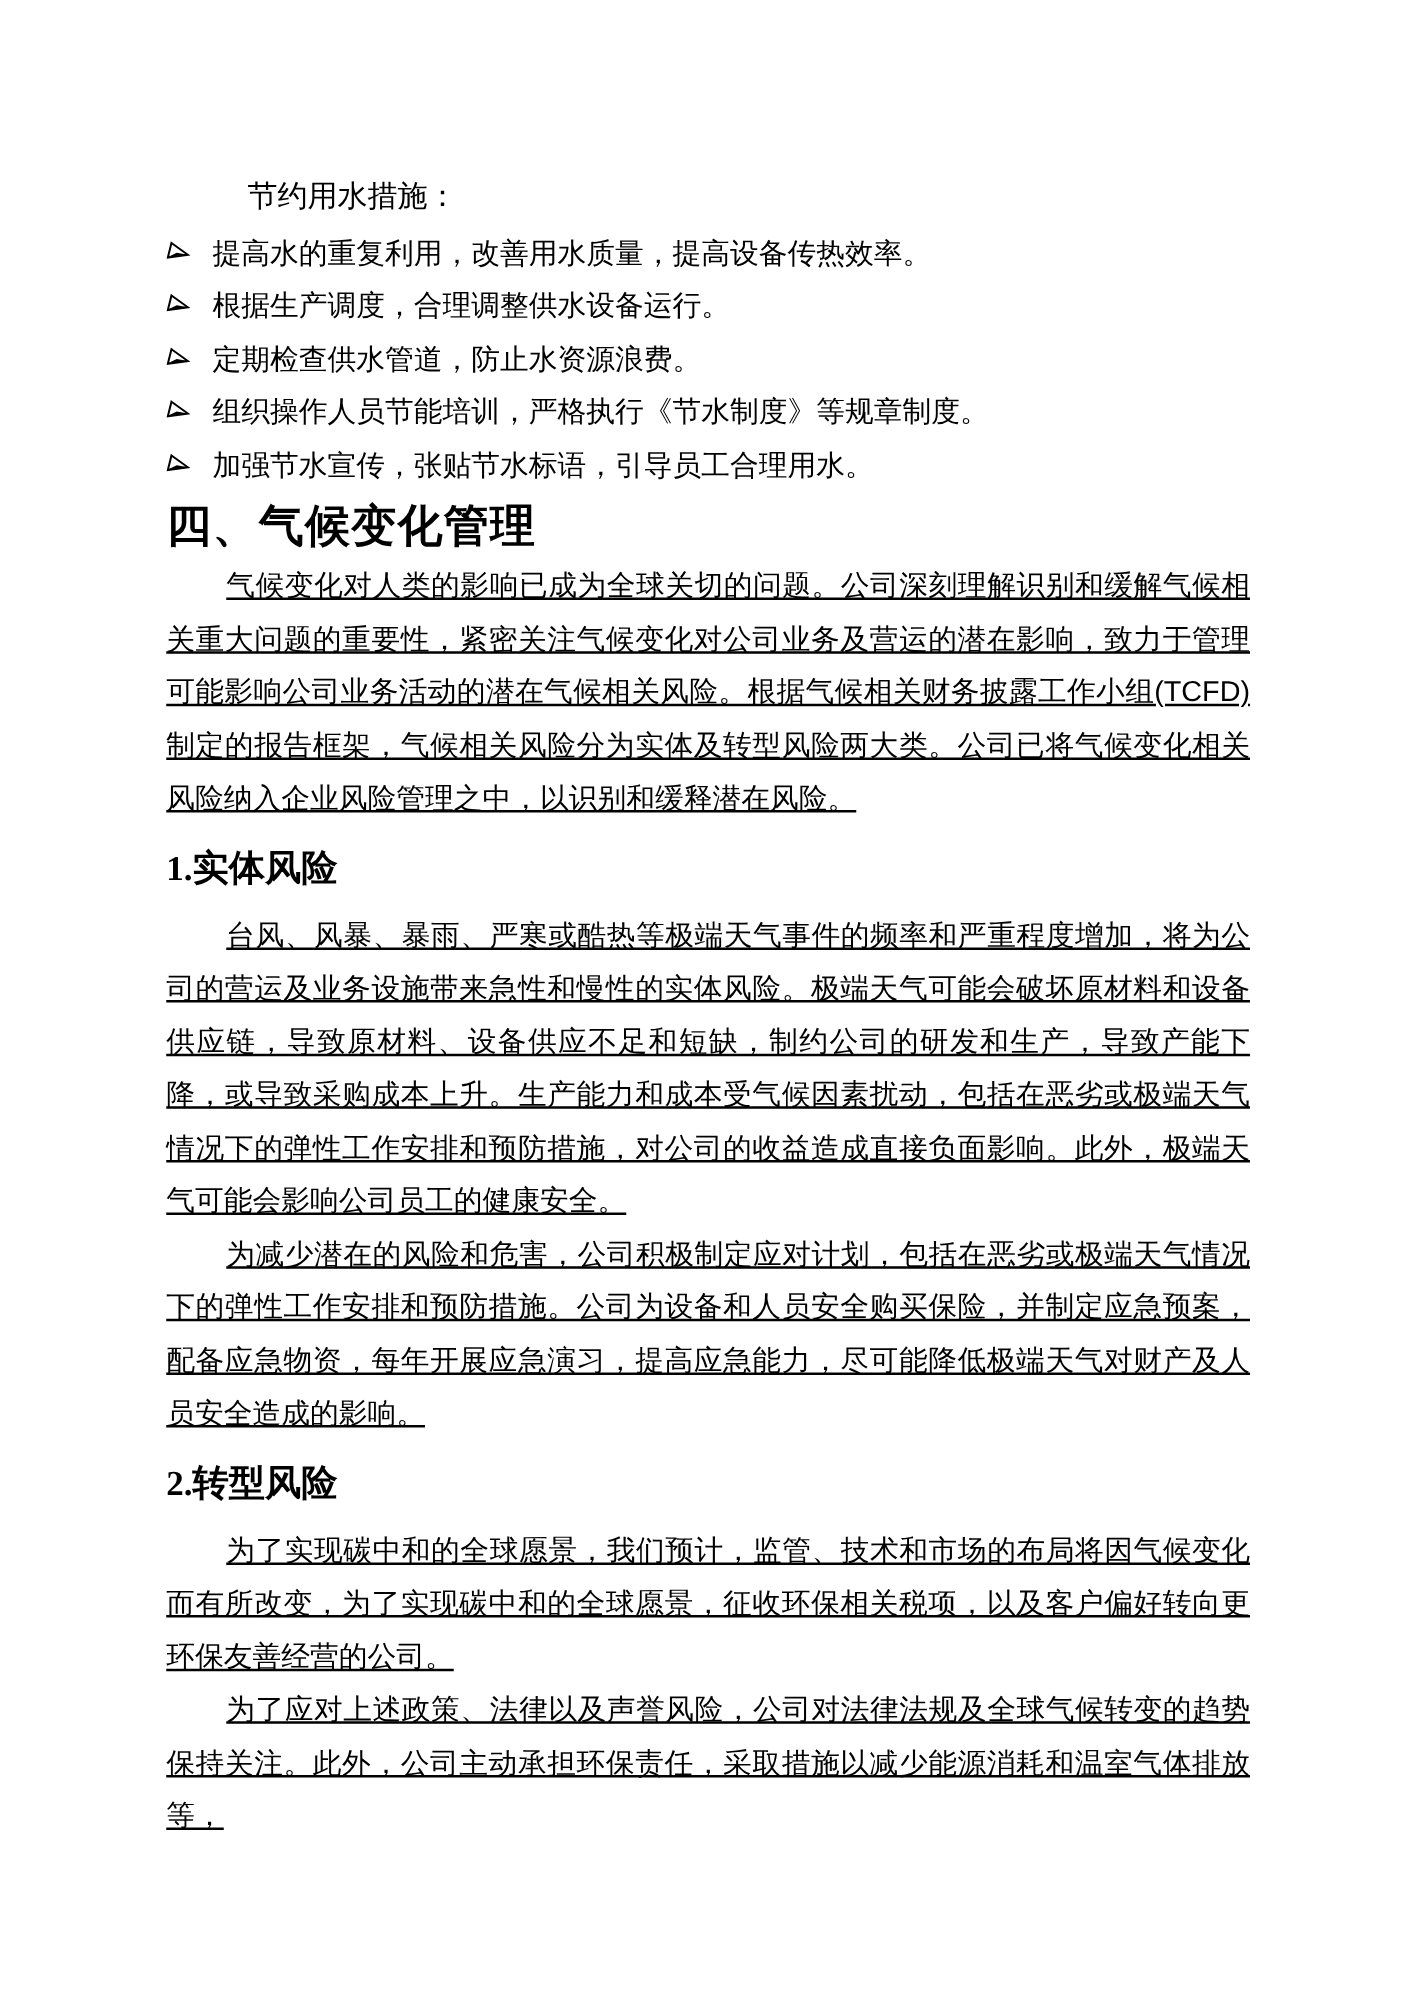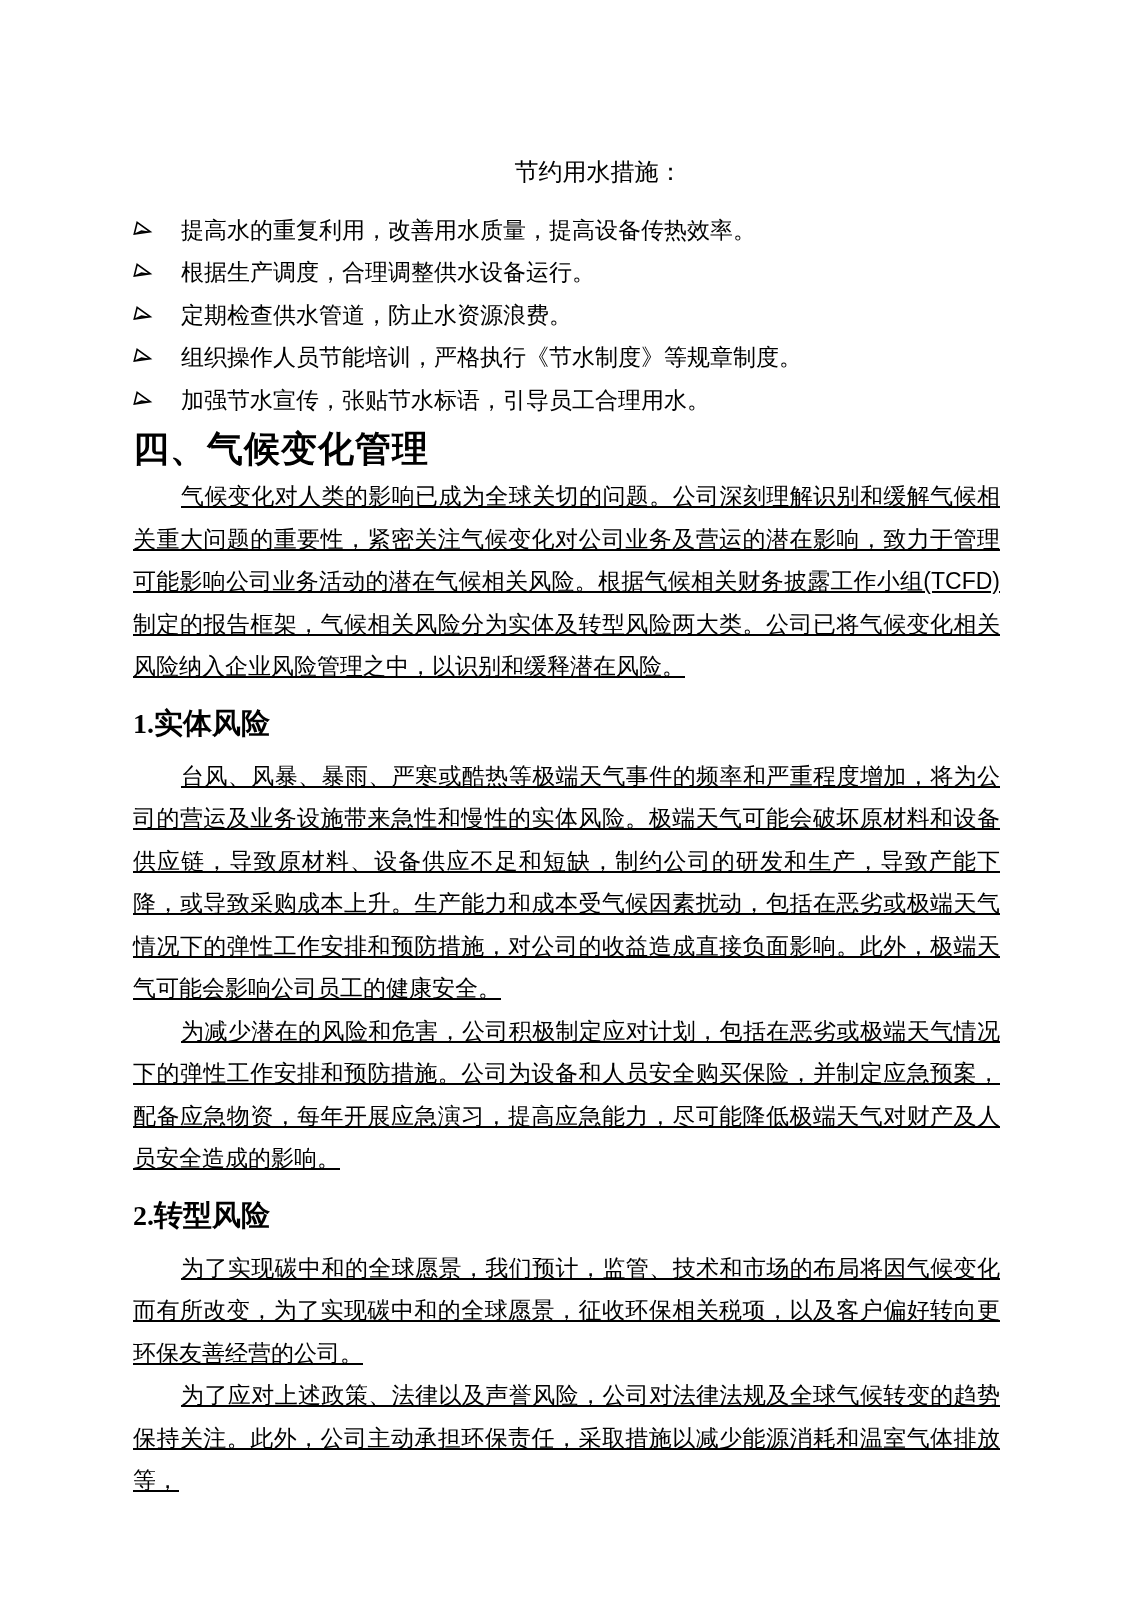"节约用水措施：" .lead { margin: 15px -> 1px; text-align: center -> none }
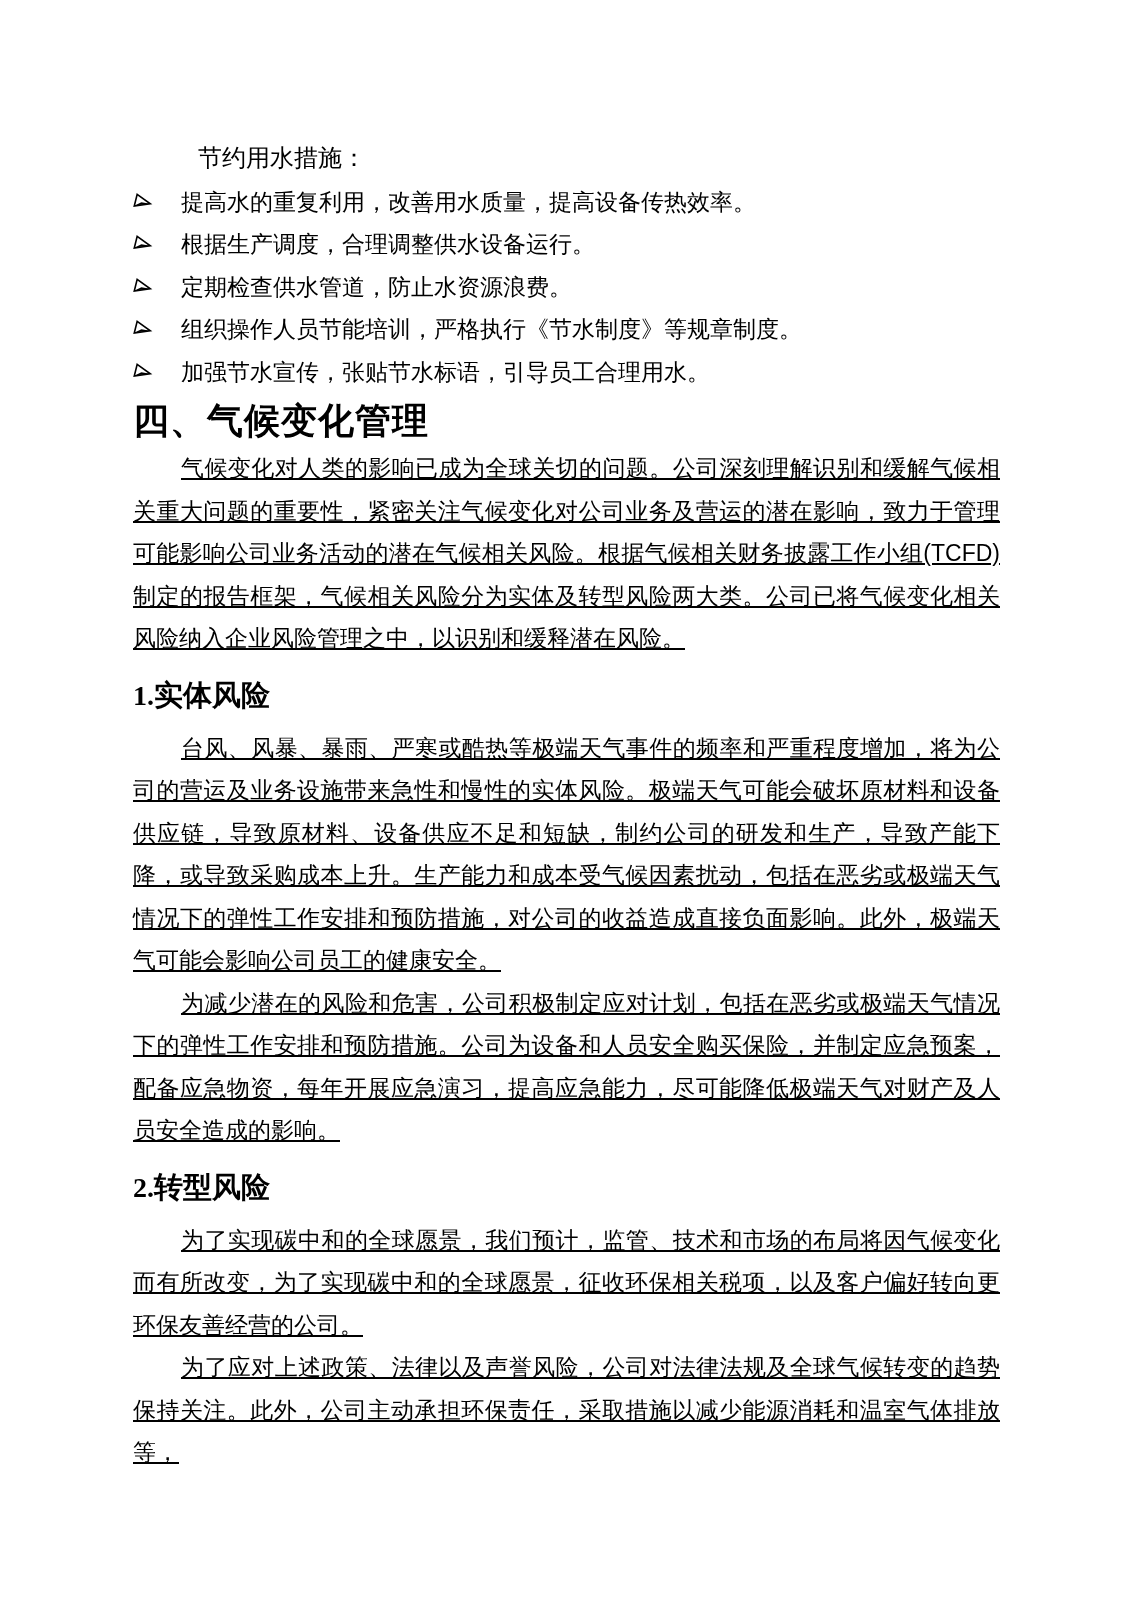"提高水的重复利用，改善用水质量，提高设备传热效率。" ul.bullets li { gap: 11px -> none }
